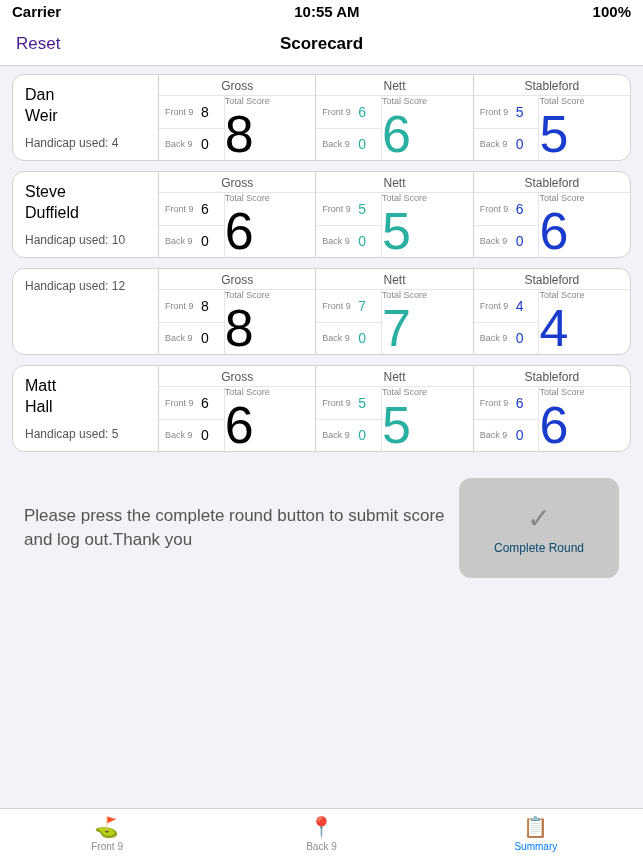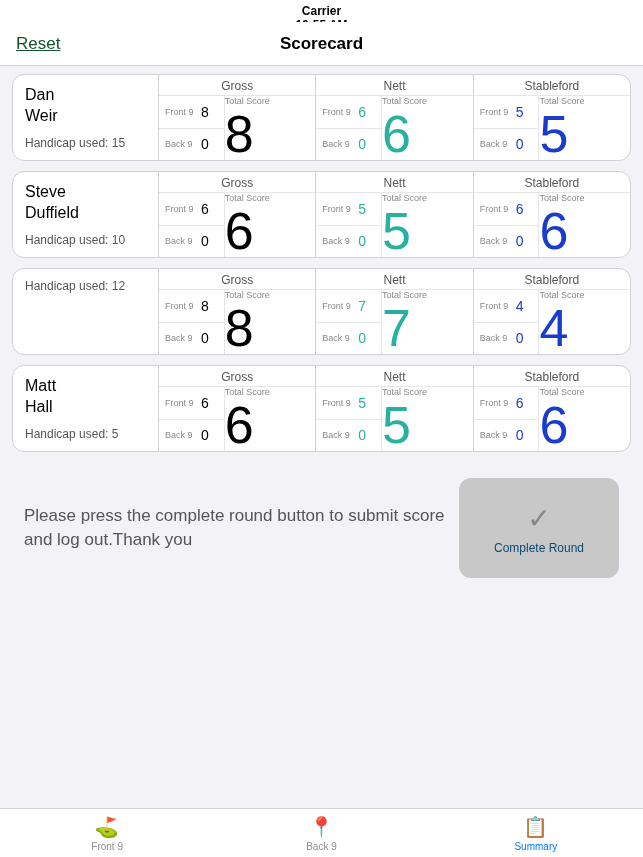"Carrier" .status-bar { flex-direction: column -> none; font-size: 12px -> 15px }
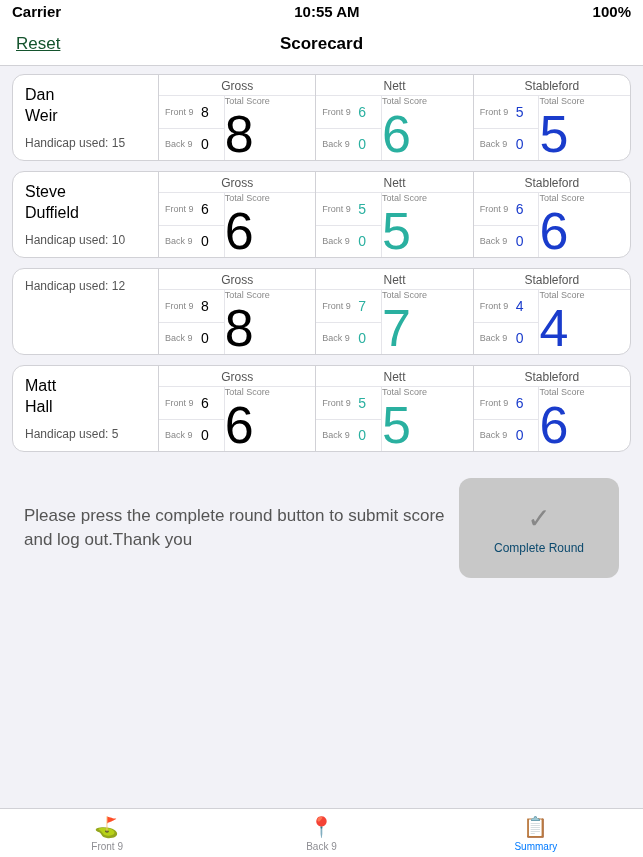"Reset" .nav-bar .reset-btn { color: #14532d -> #4c1d95; text-decoration: underline -> none }
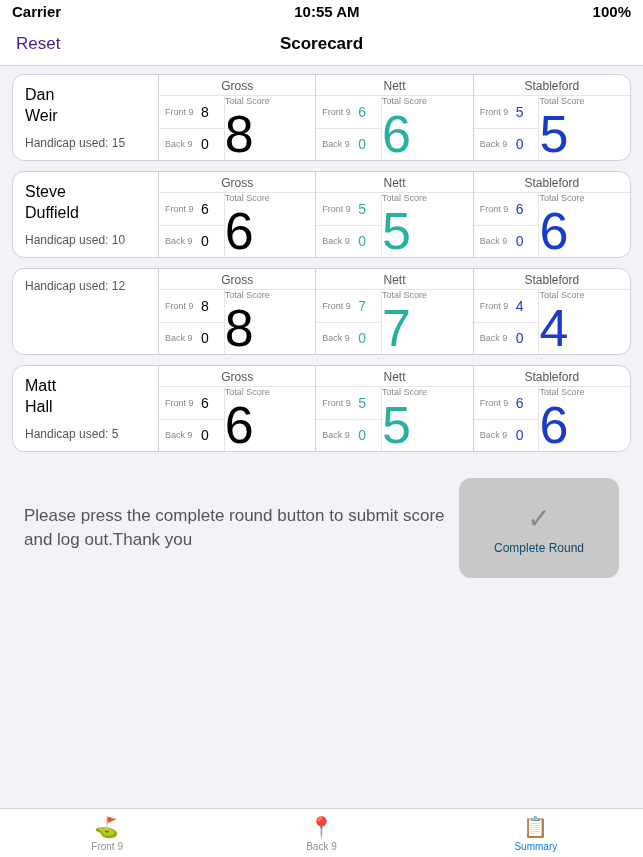"Handicap used: 15" div.player-handicap { text: 15 -> 4 }
